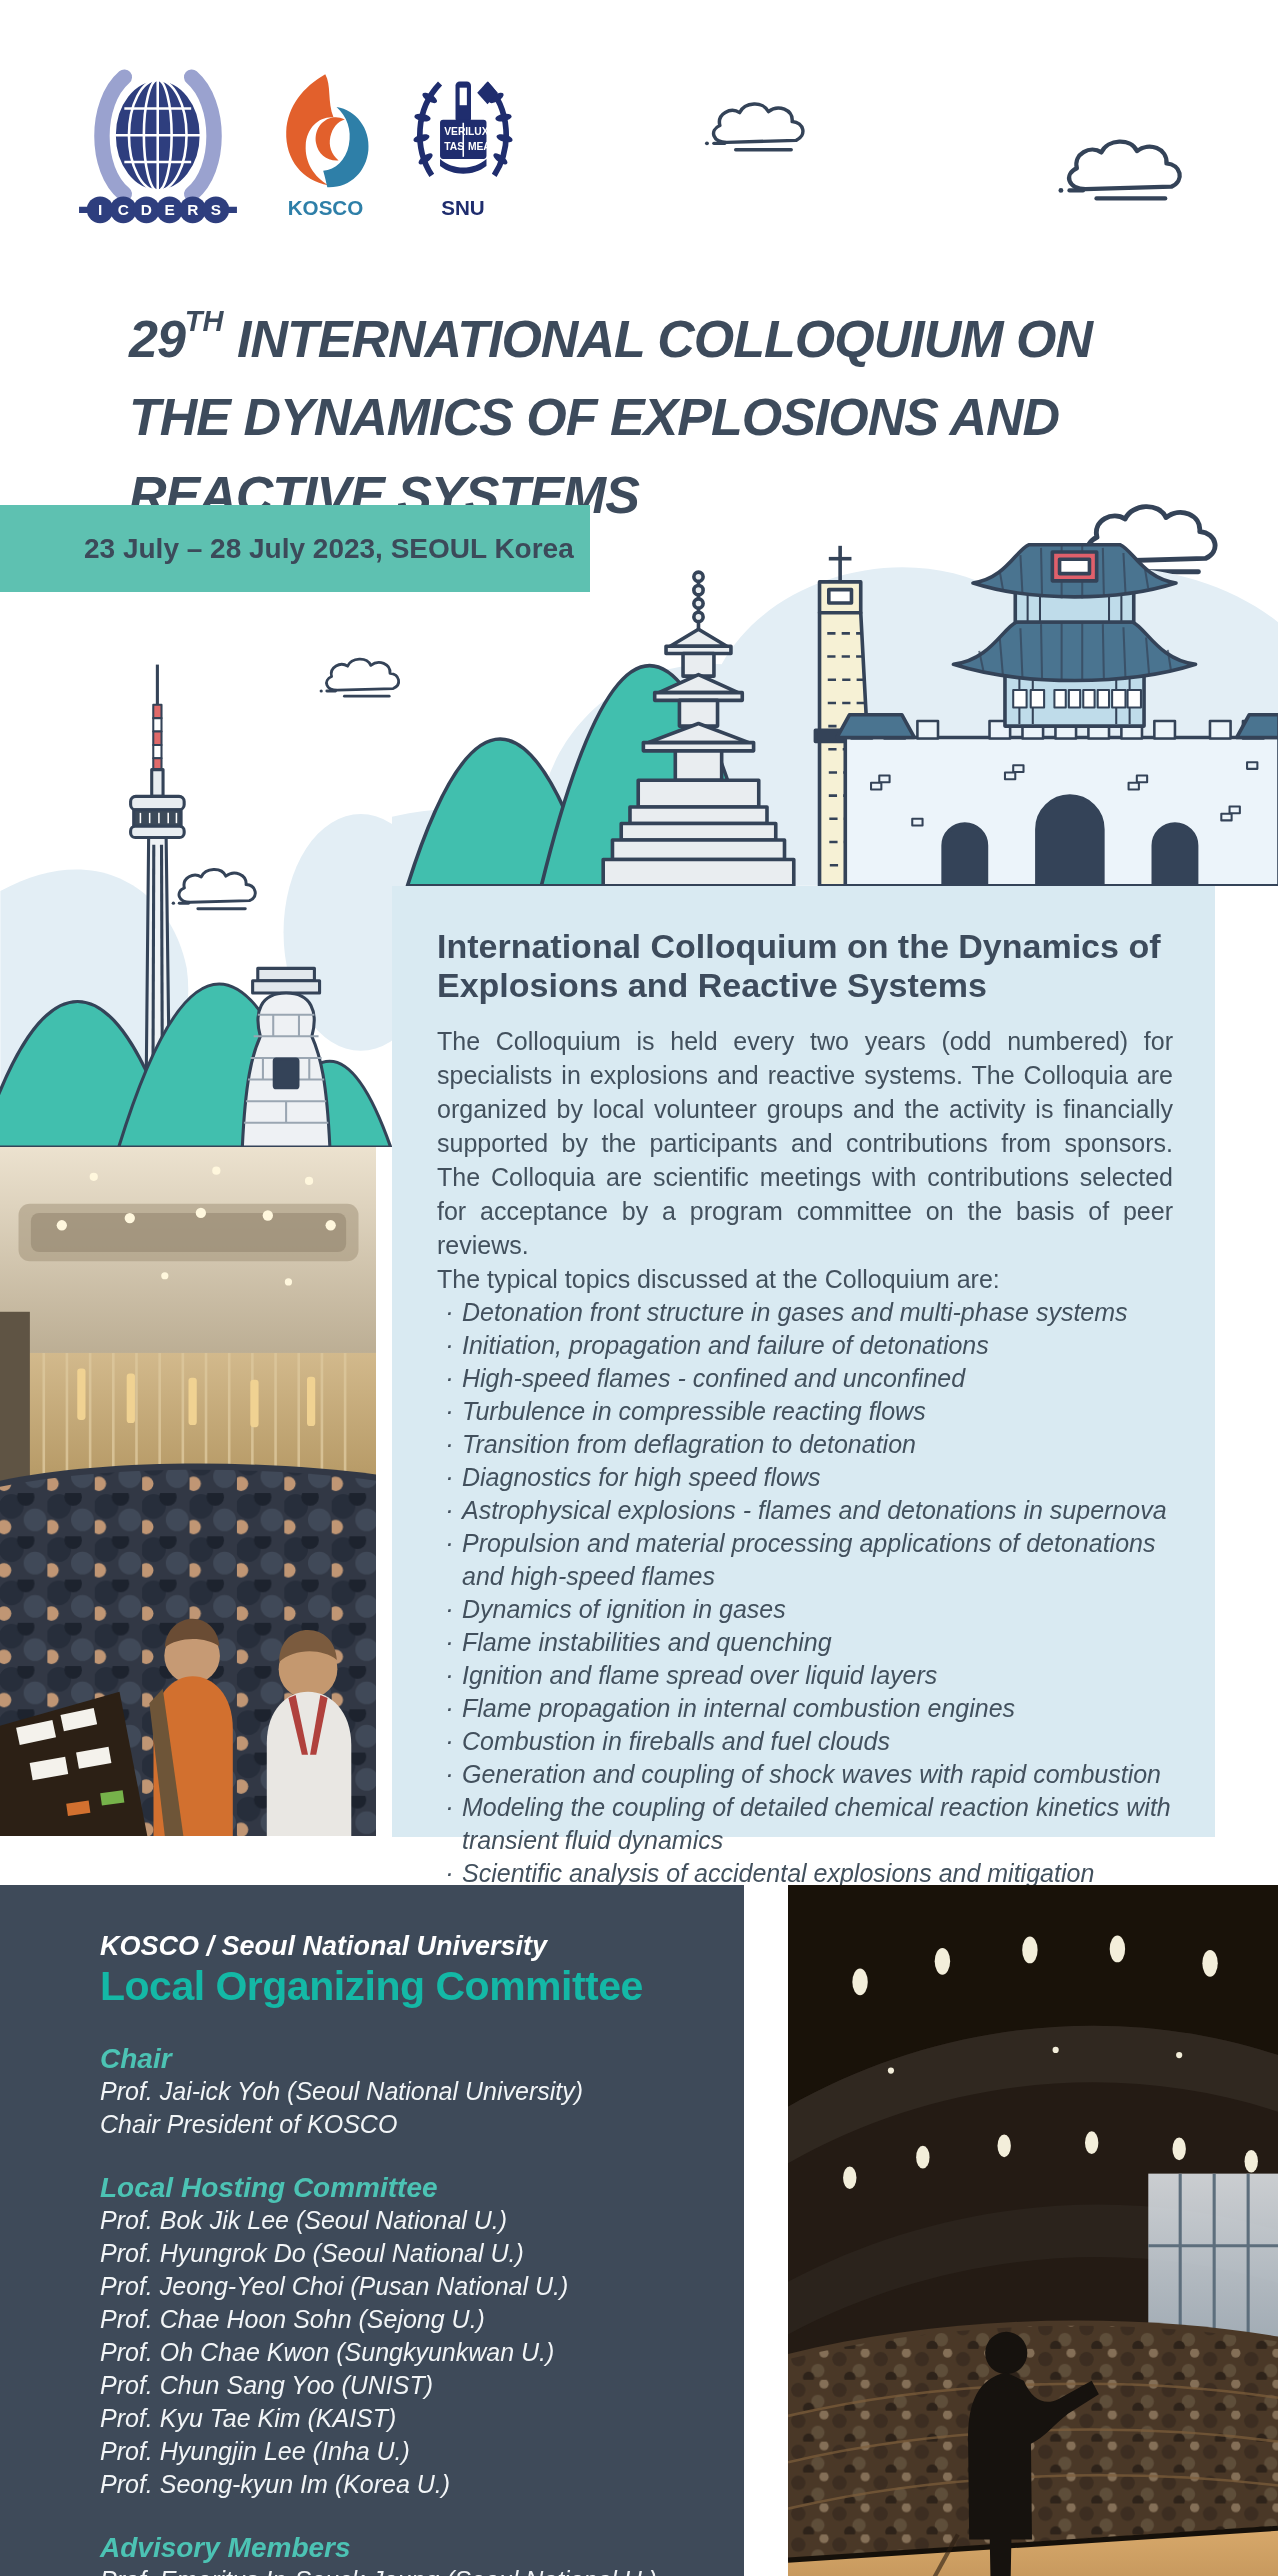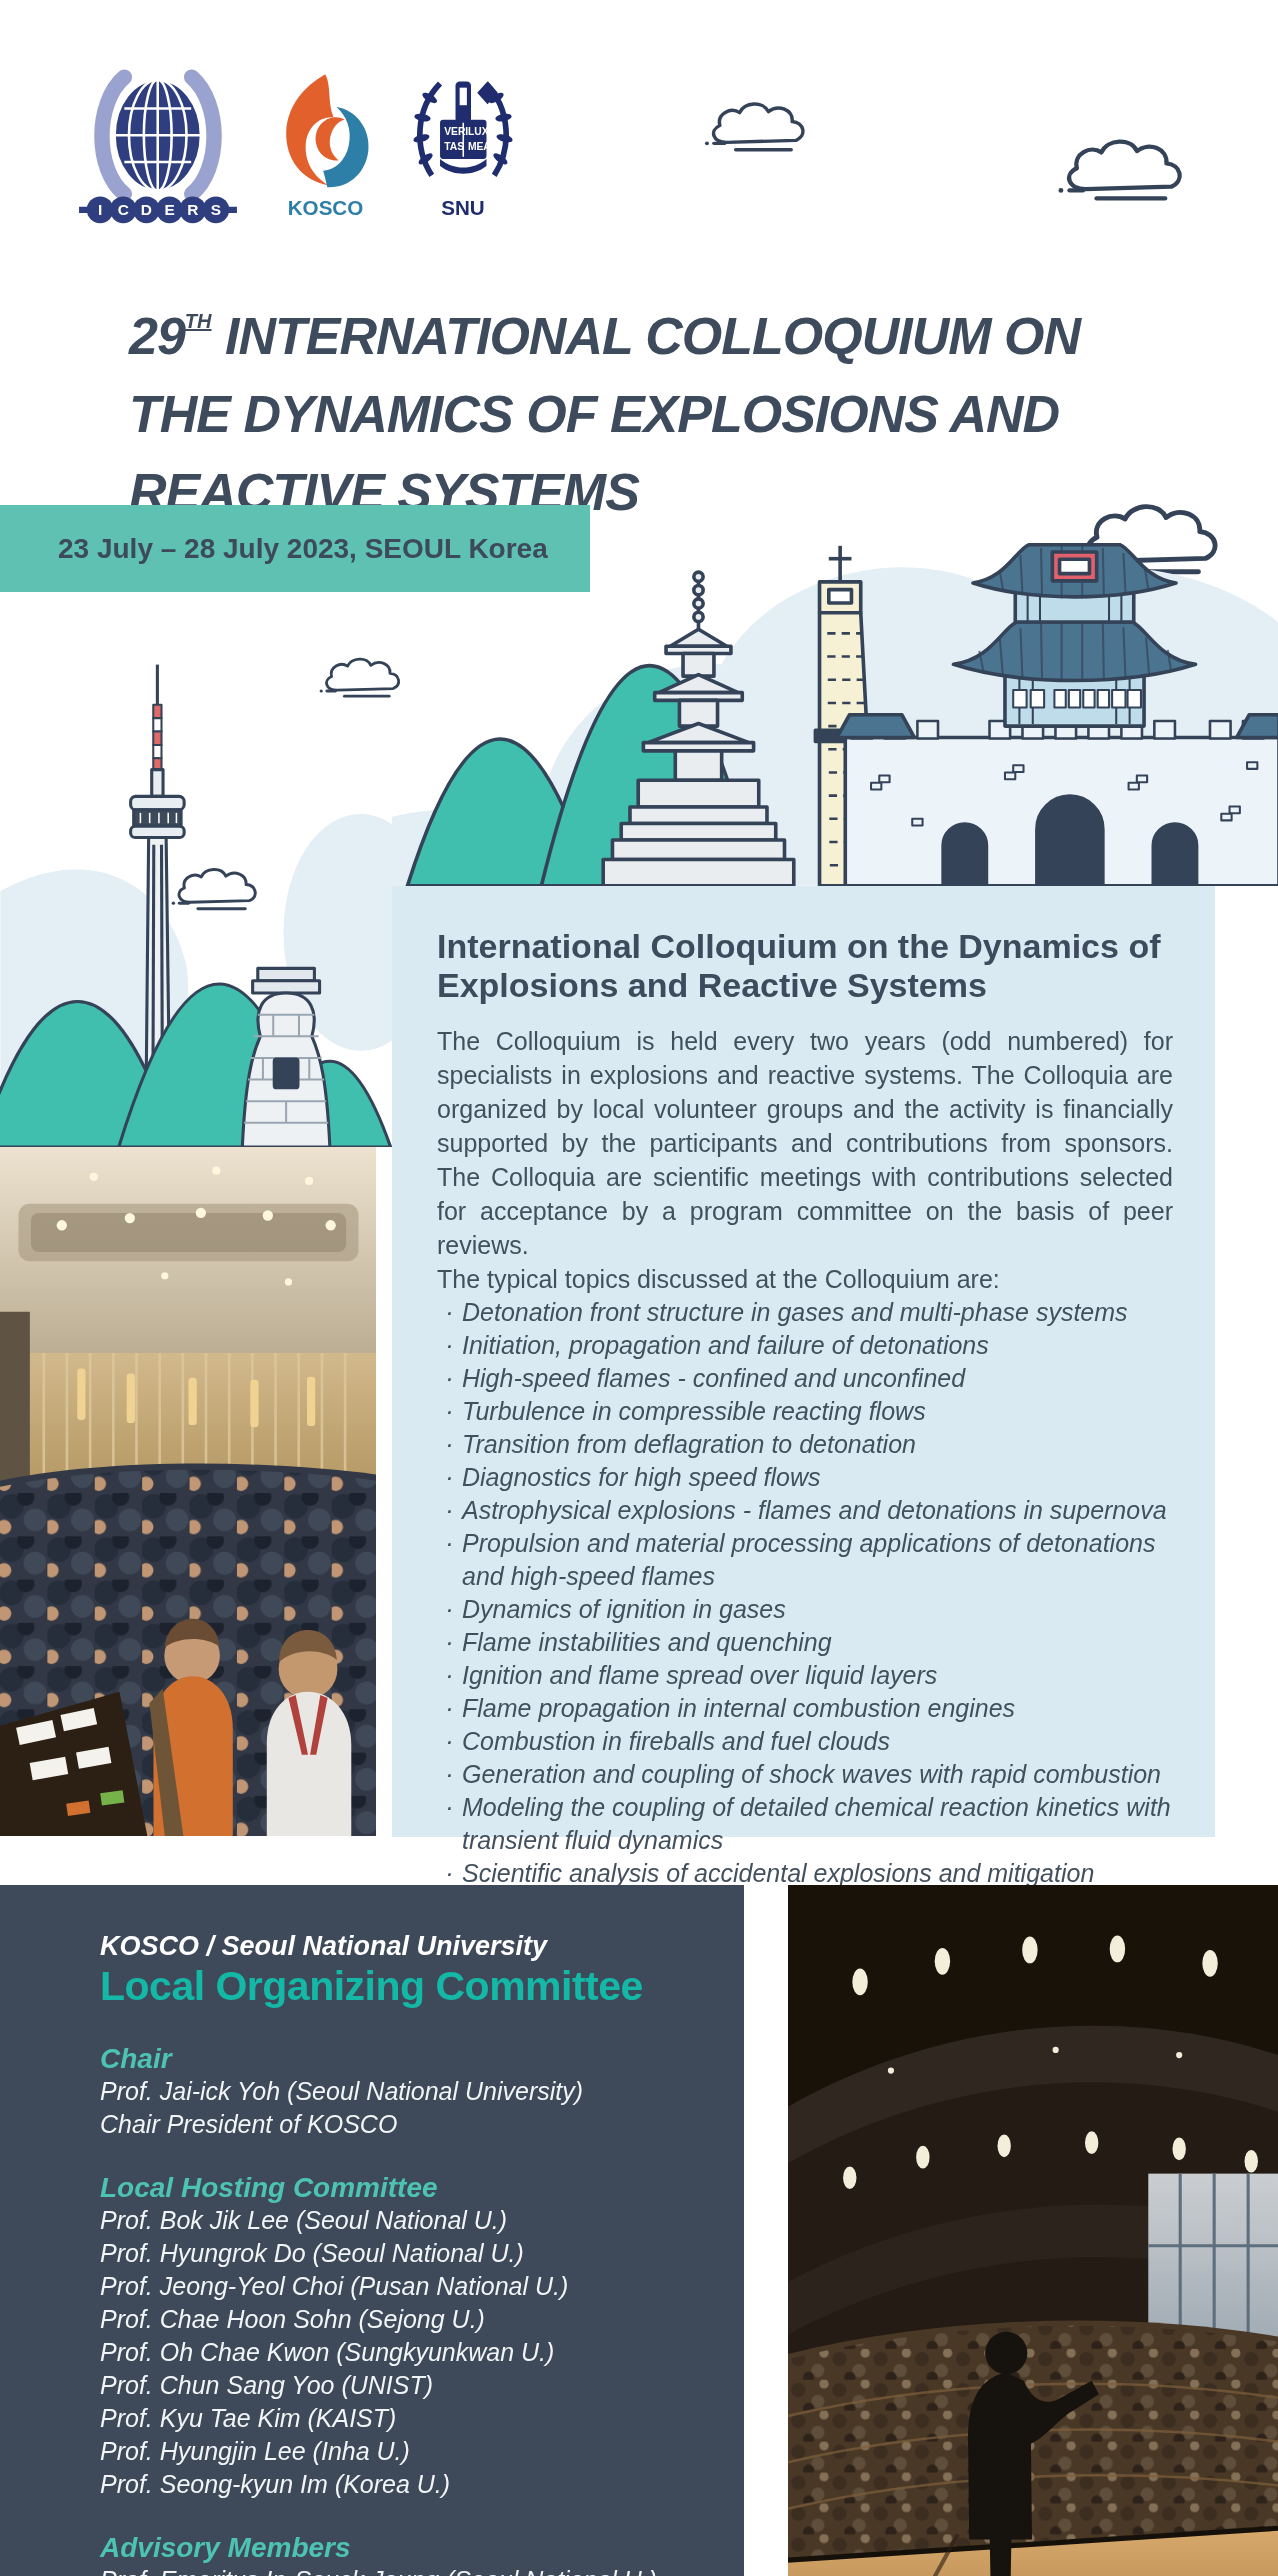"TH" #title sup { font-size: 20px -> 29px; text-decoration: underline -> none }
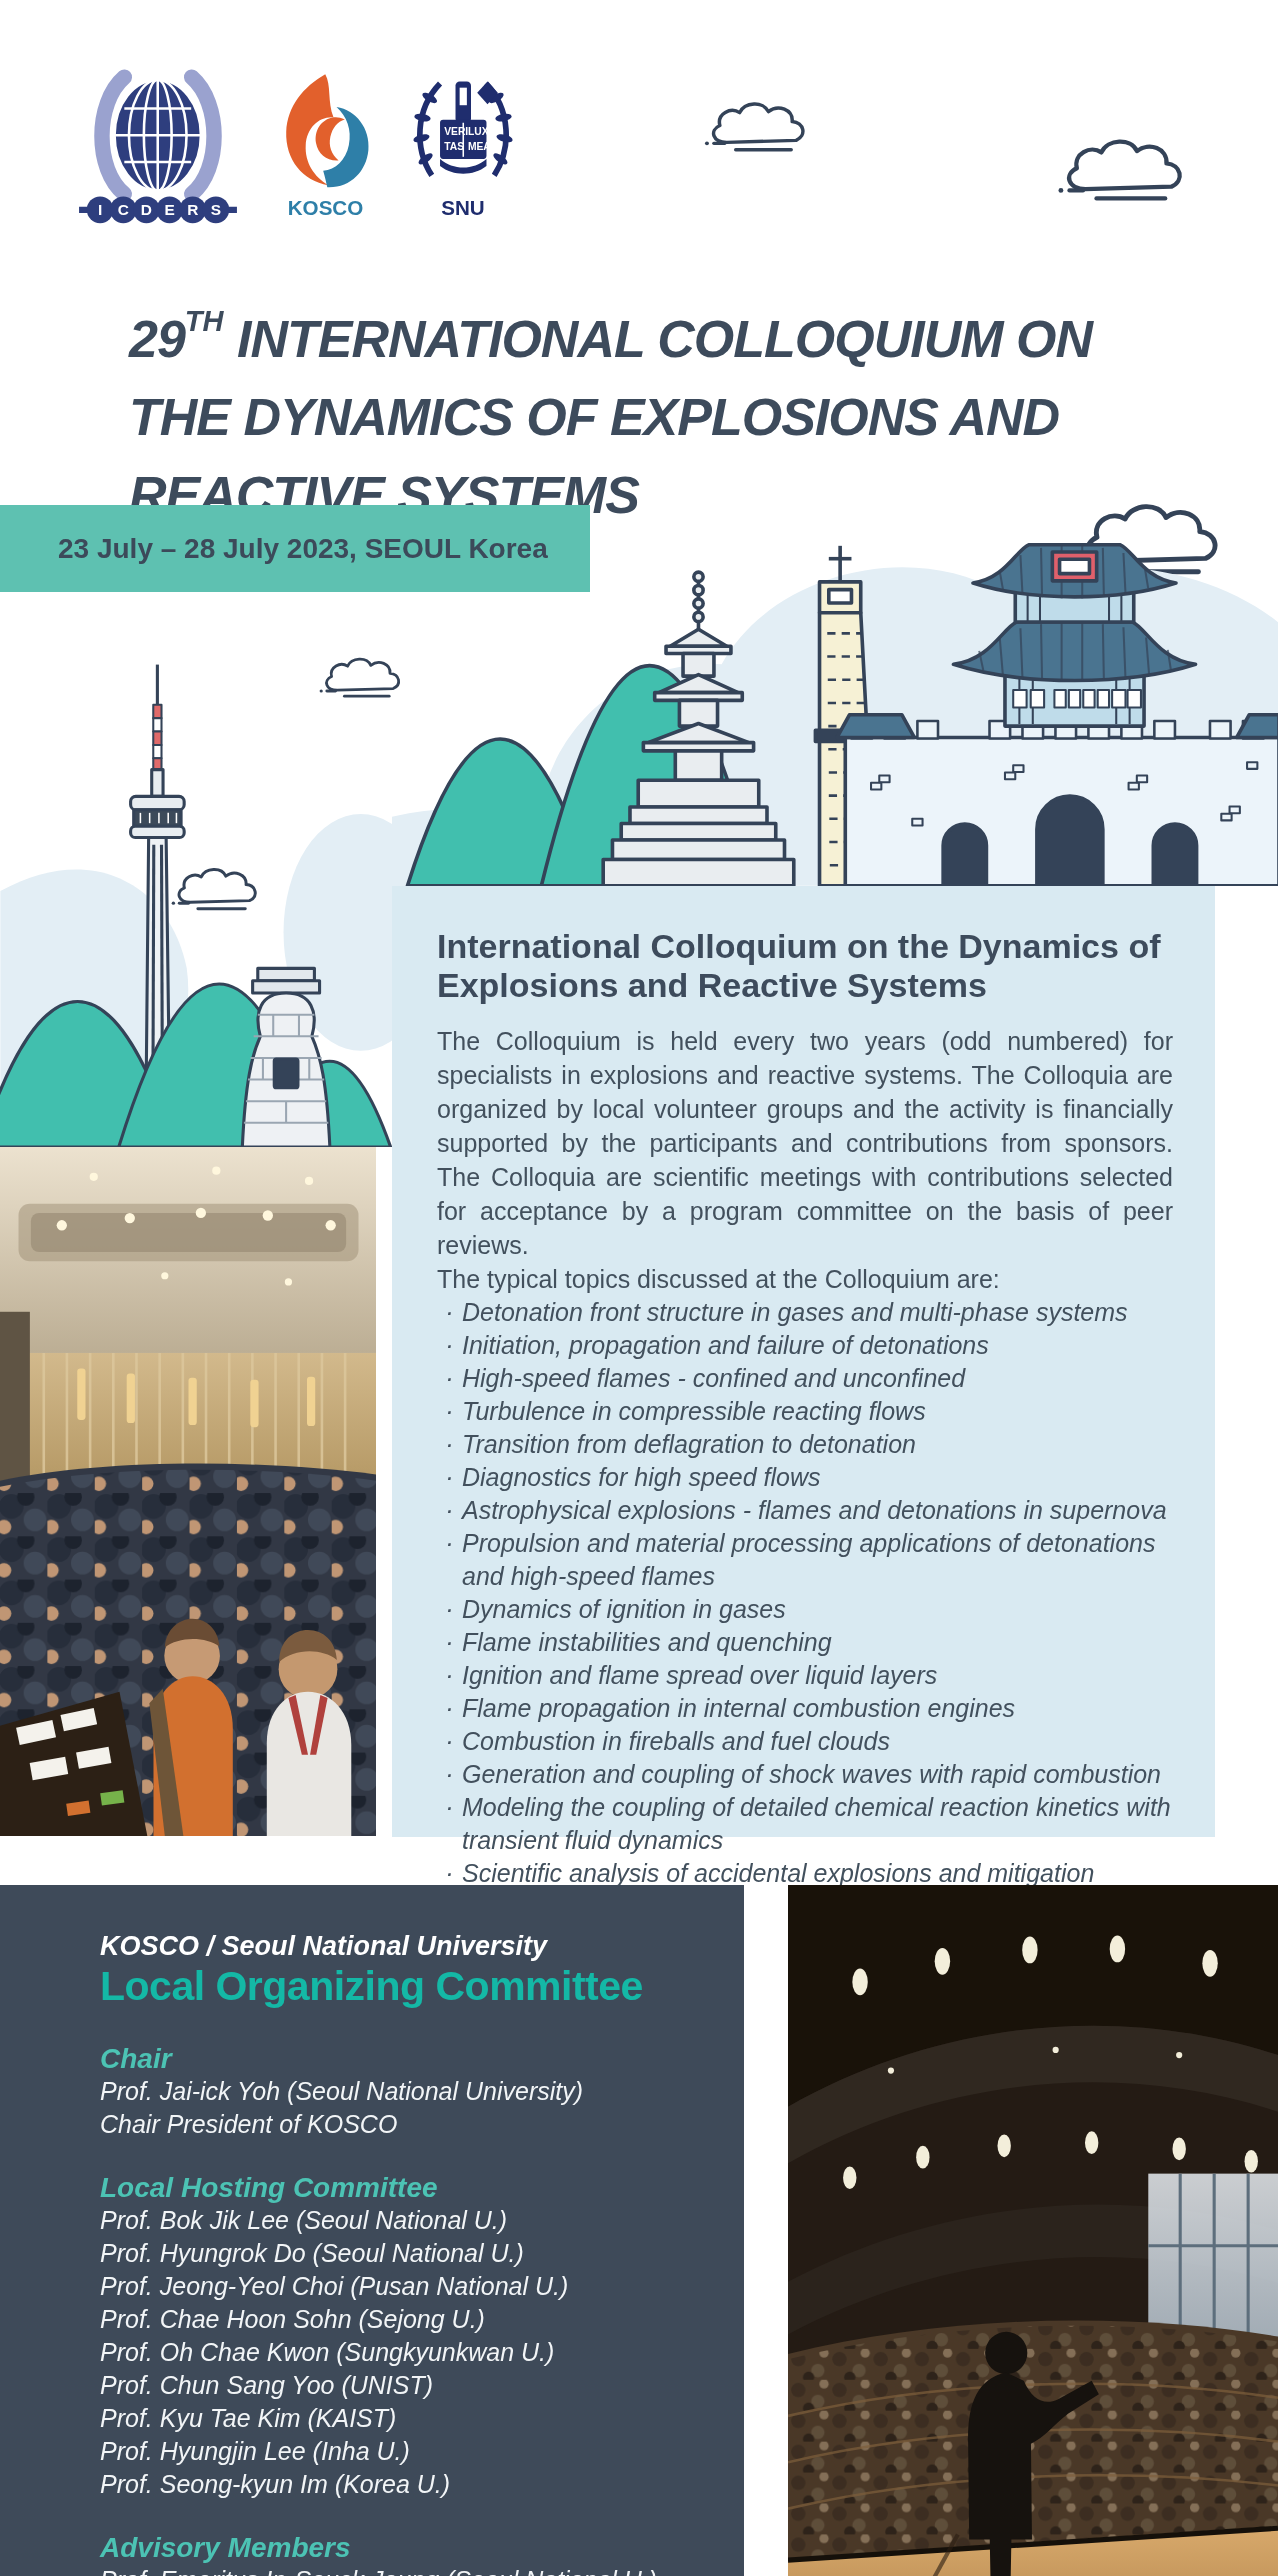"23 July – 28 July" #banner { padding-left: 58px -> 84px }
